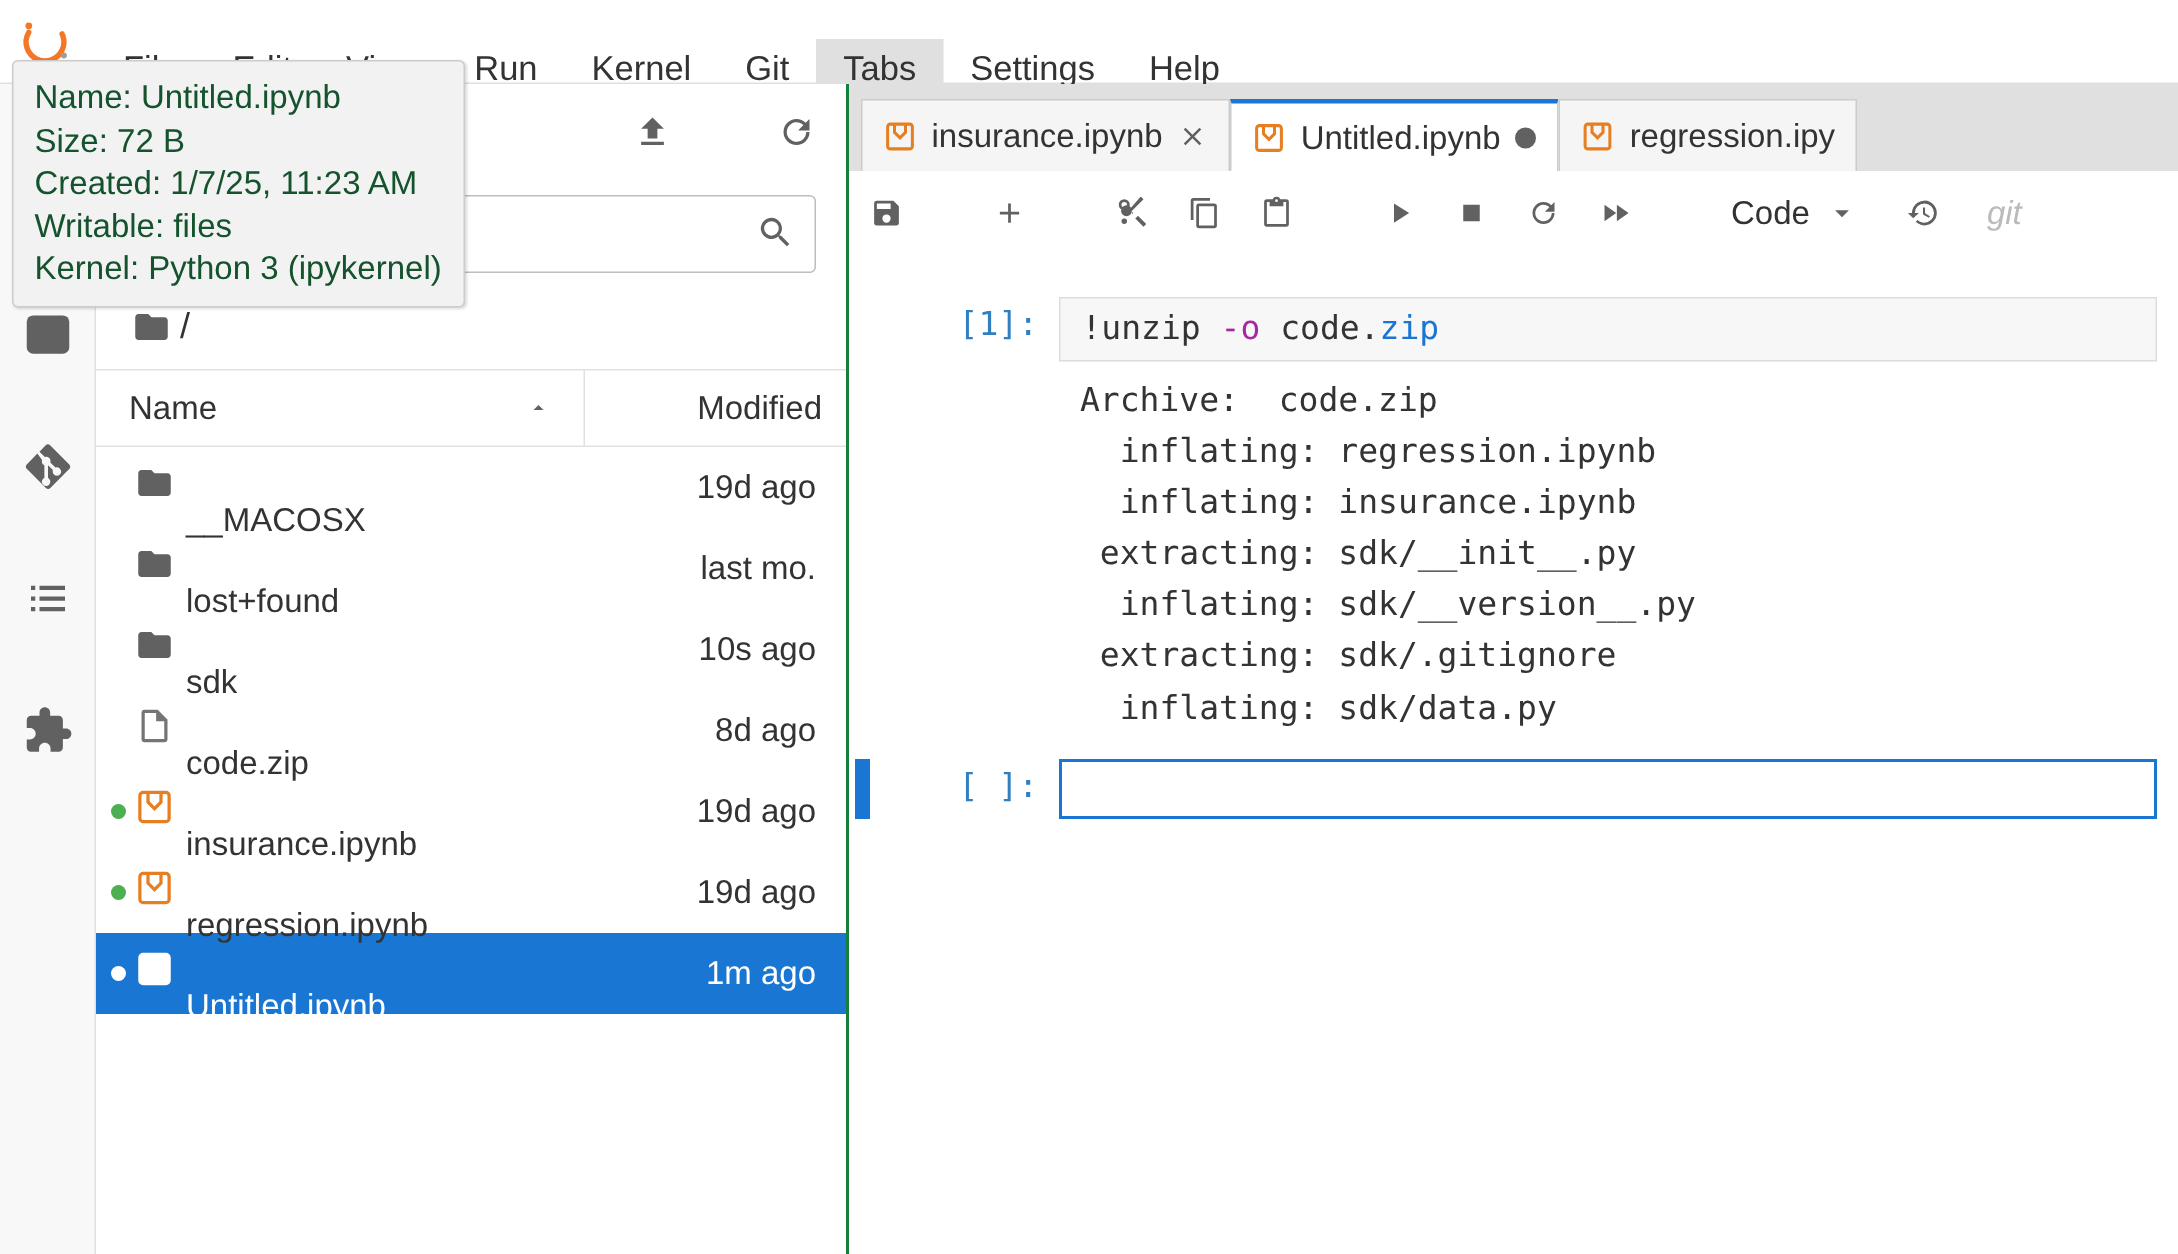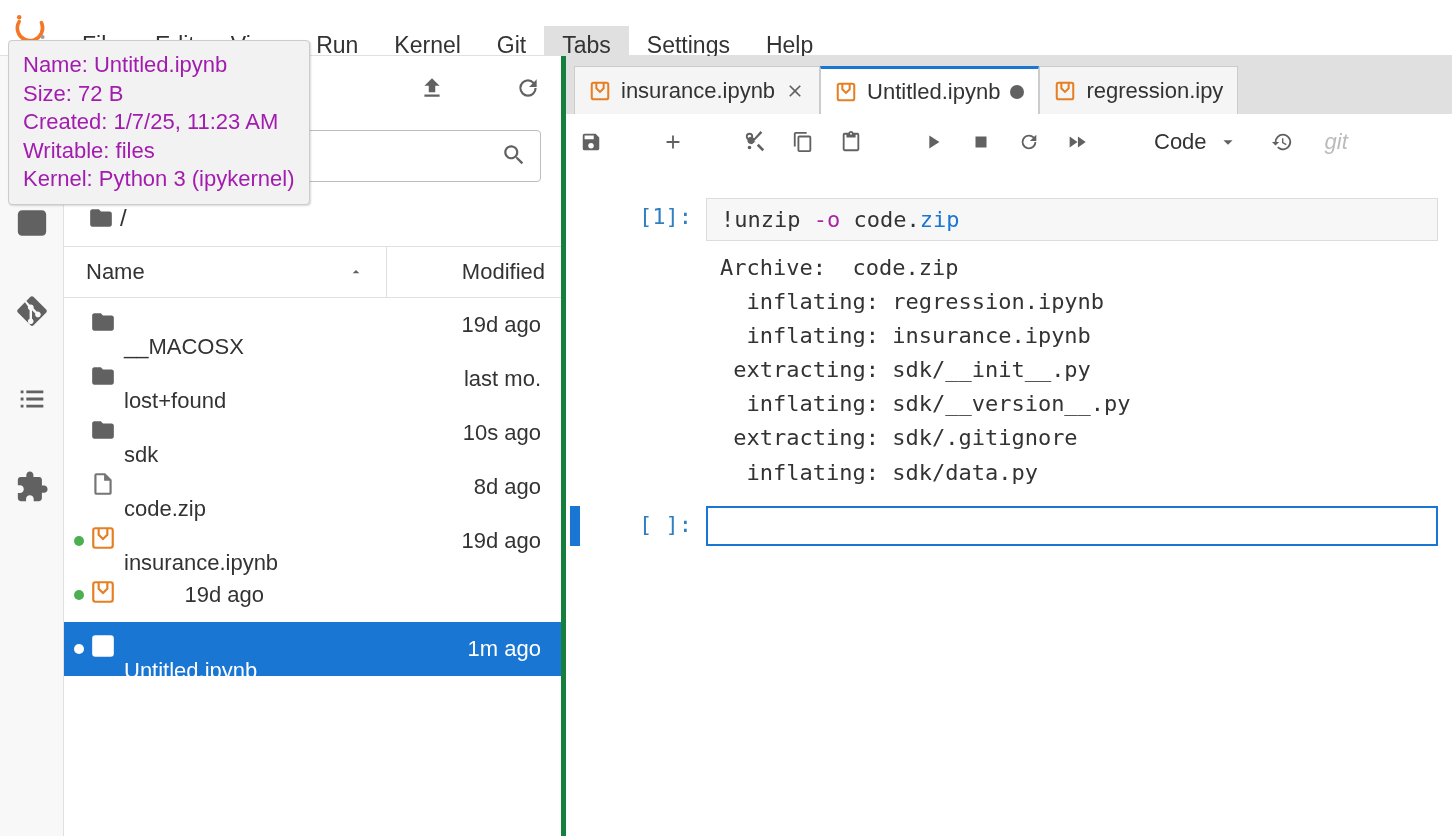"Name: Untitled.ipynb" .tooltip { color: #a21caf -> #14532d }
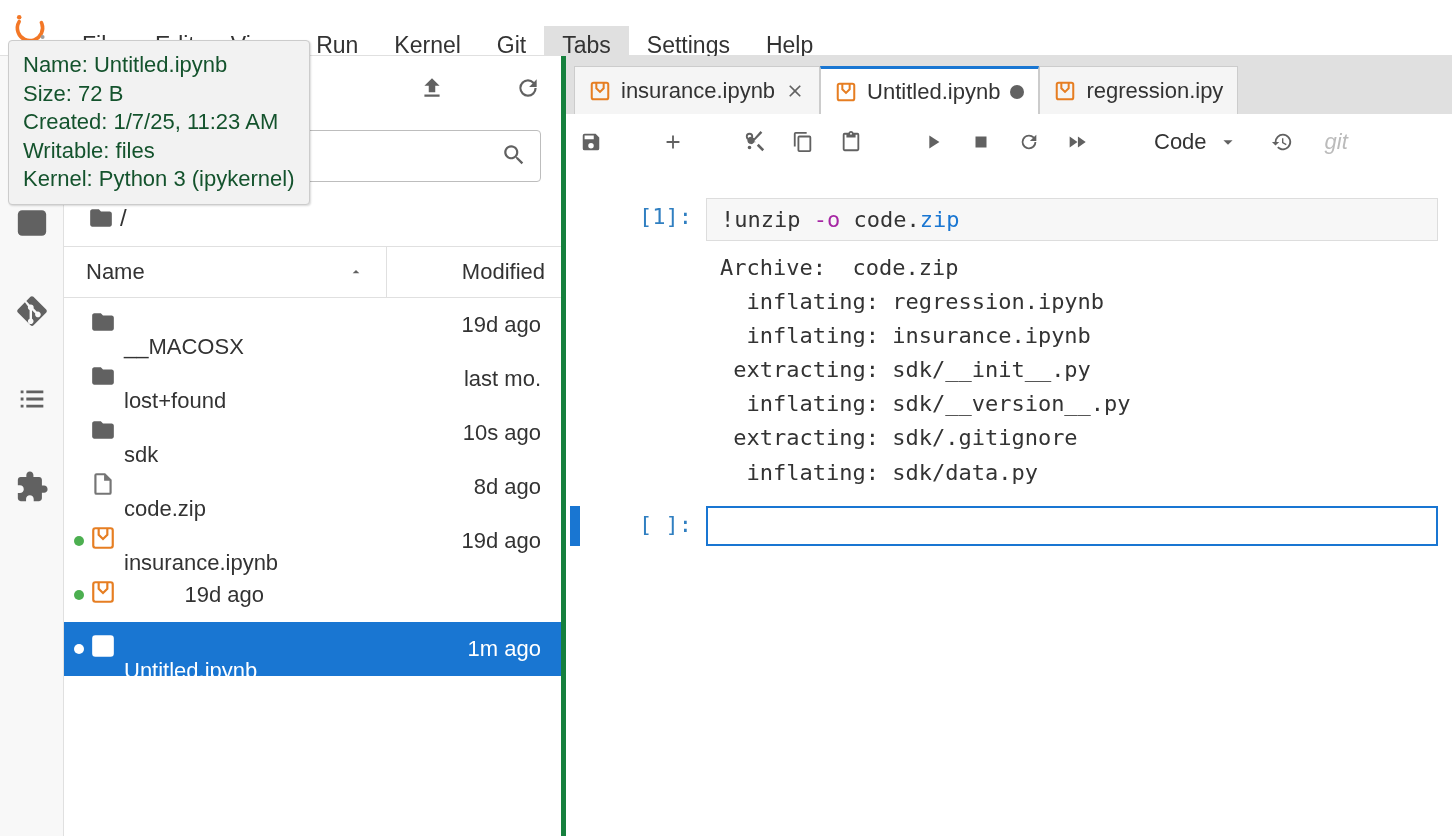"Name" .filepanel { border-right: 5px solid #15803d -> 2px solid #15803d }
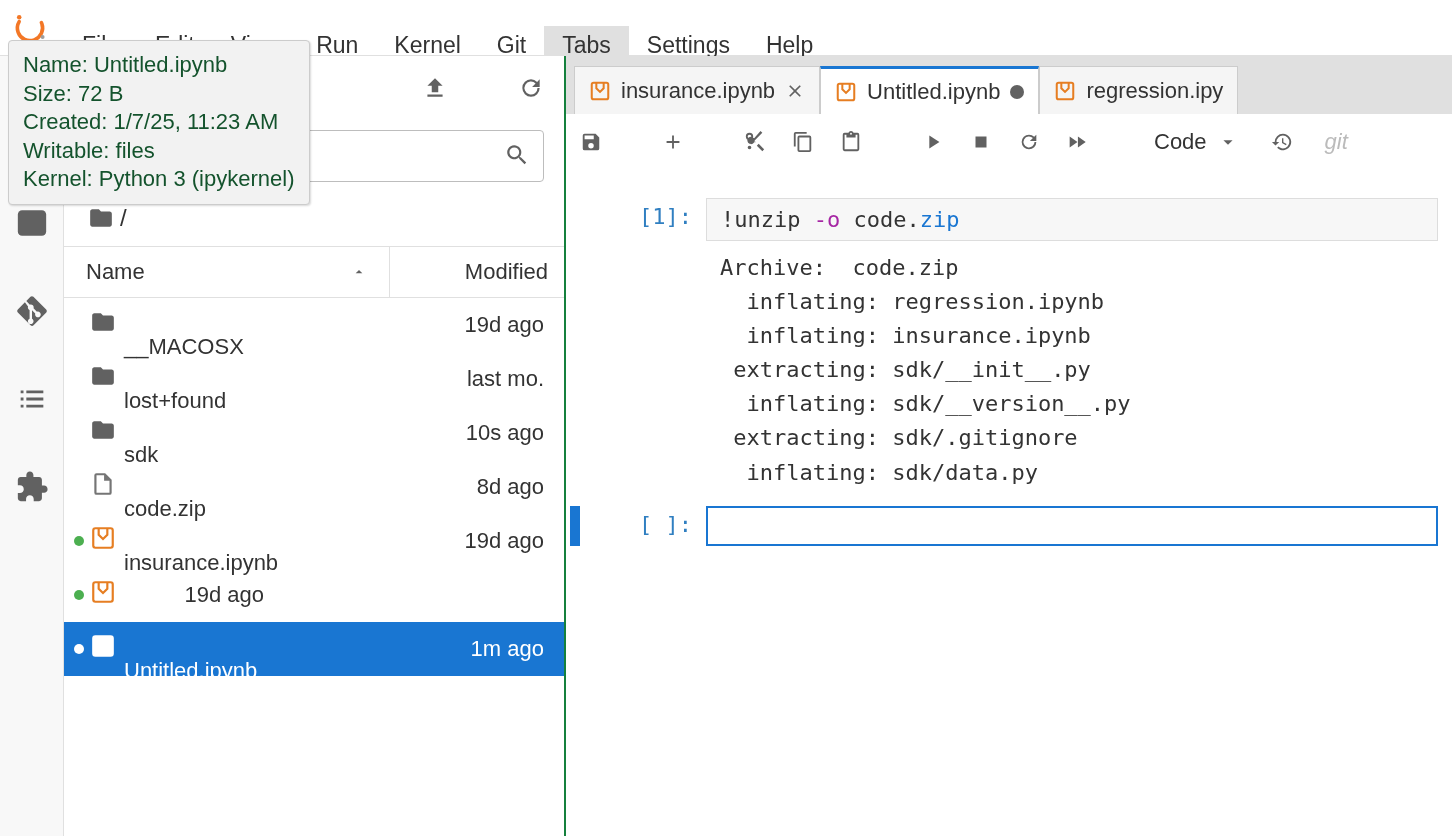"regression.ipynb" span.filename { html: none -> <span>regression.ipynb</span> }
